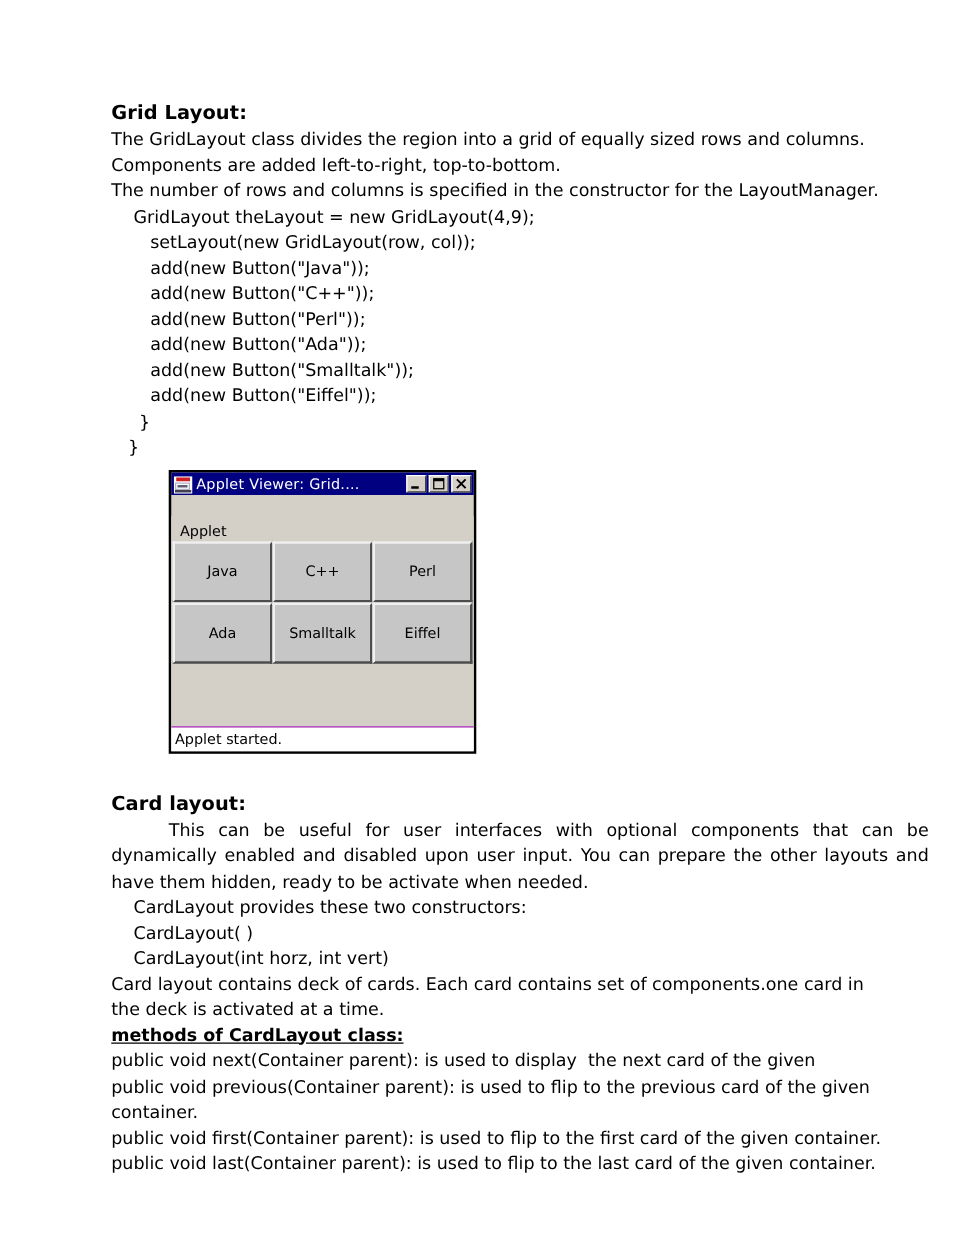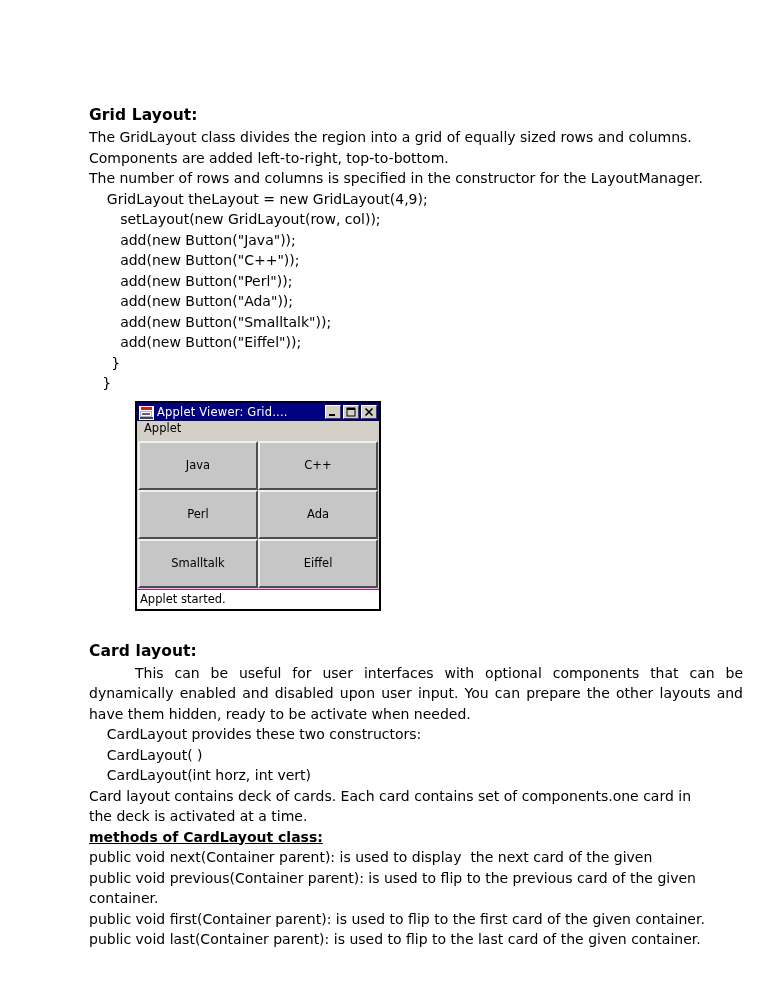"Grid Layout:" .content { top: 105px -> 80px }
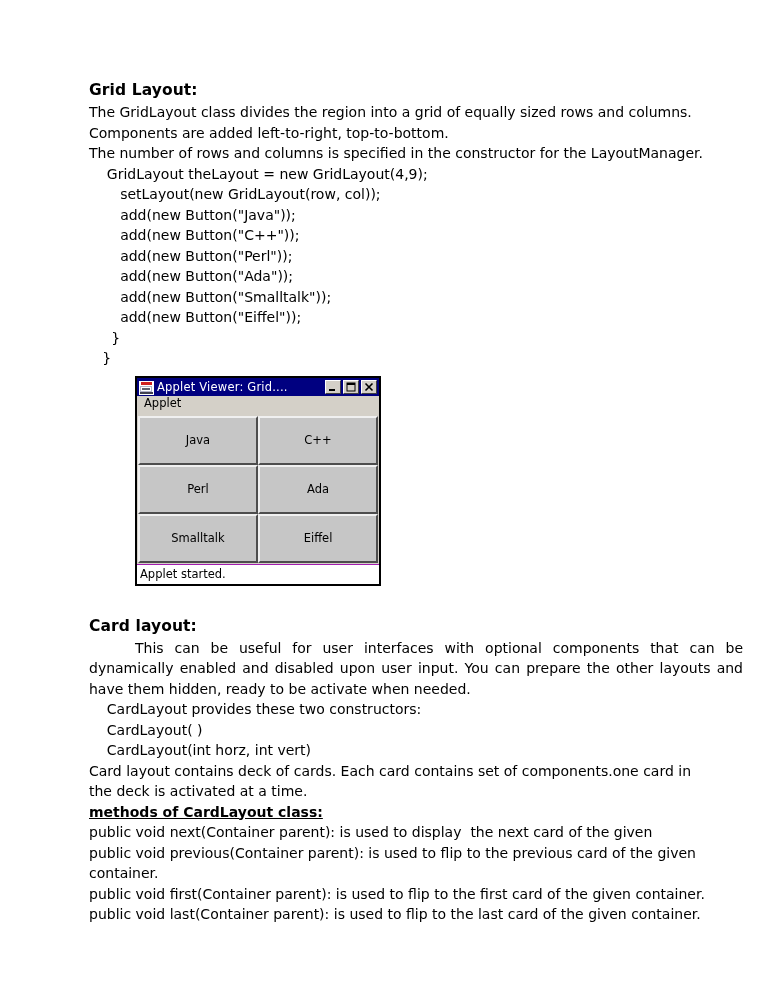"Applet" .menubar { align-items: flex-start -> flex-end; margin-top: none -> 17px }
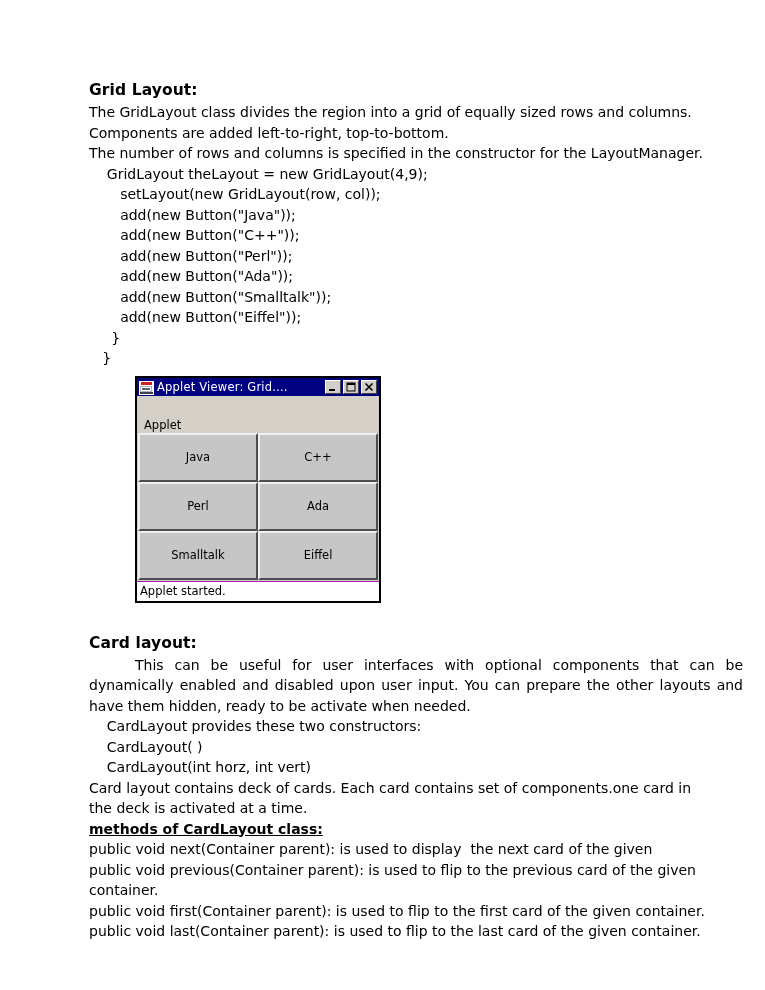"Java" .btn-grid { grid-template-columns: 1fr 1fr -> 1fr 1fr 1fr }
